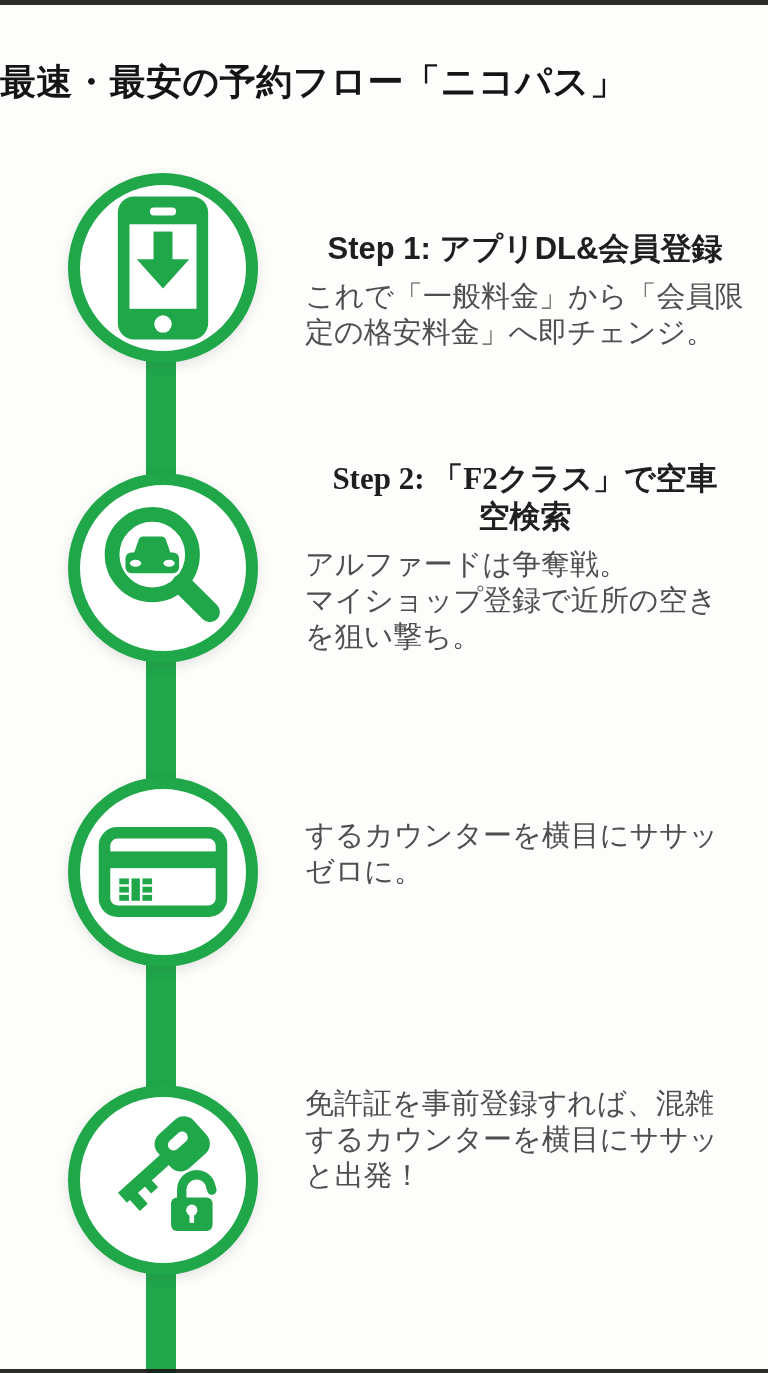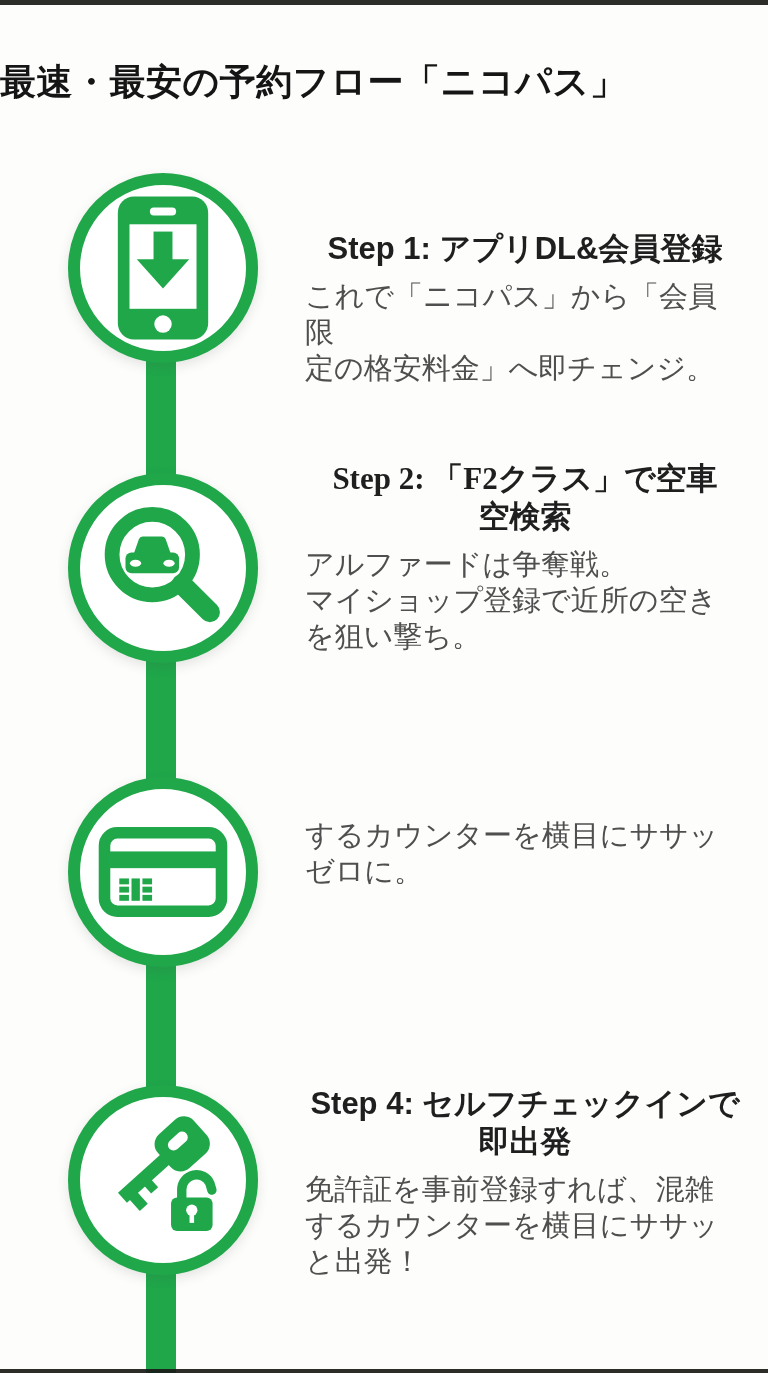"これで「ニコパス」から「会員限" p.step-body { text: ニコパス -> 一般料金 }
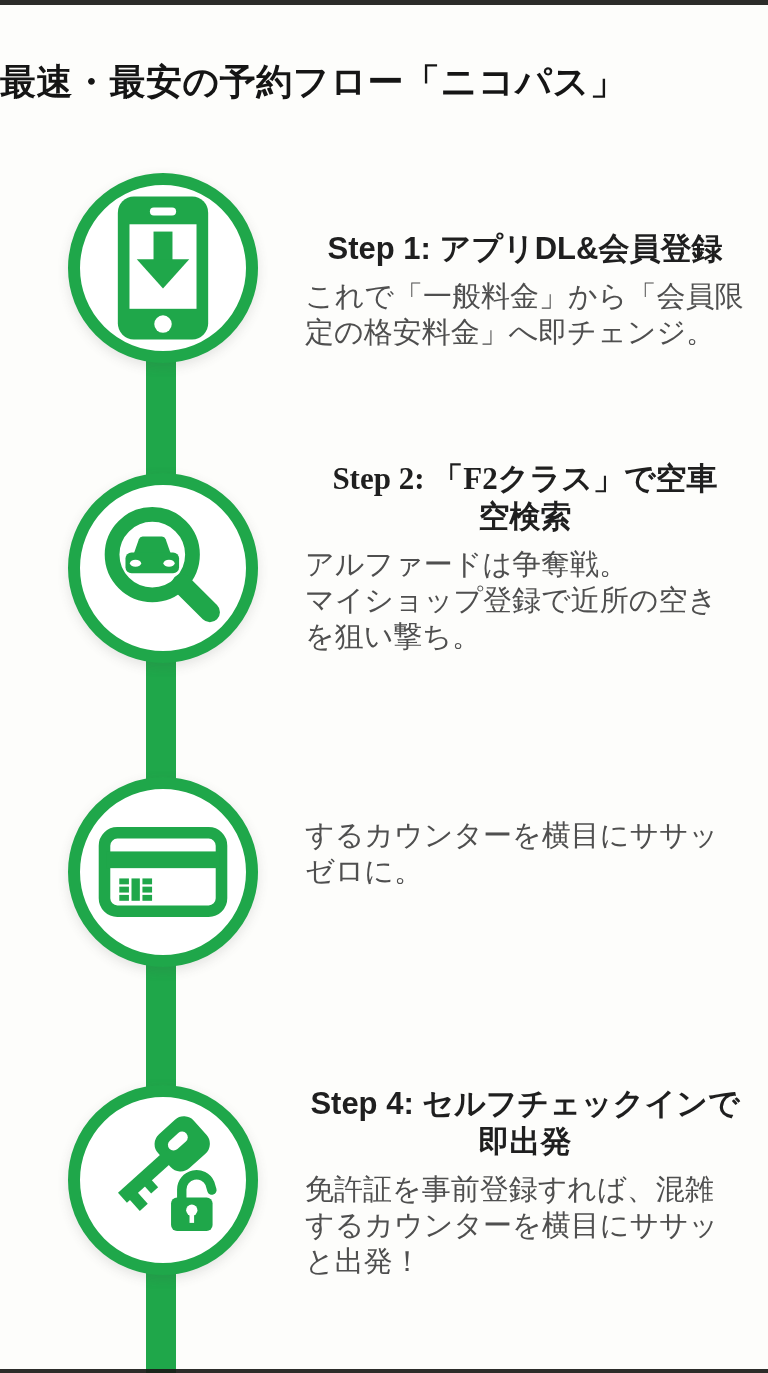"Step 4: セルフチェックインで" h2.step-heading { html: <h2>Step 4: セルフチェックインで 即出発</h2> -> none }
